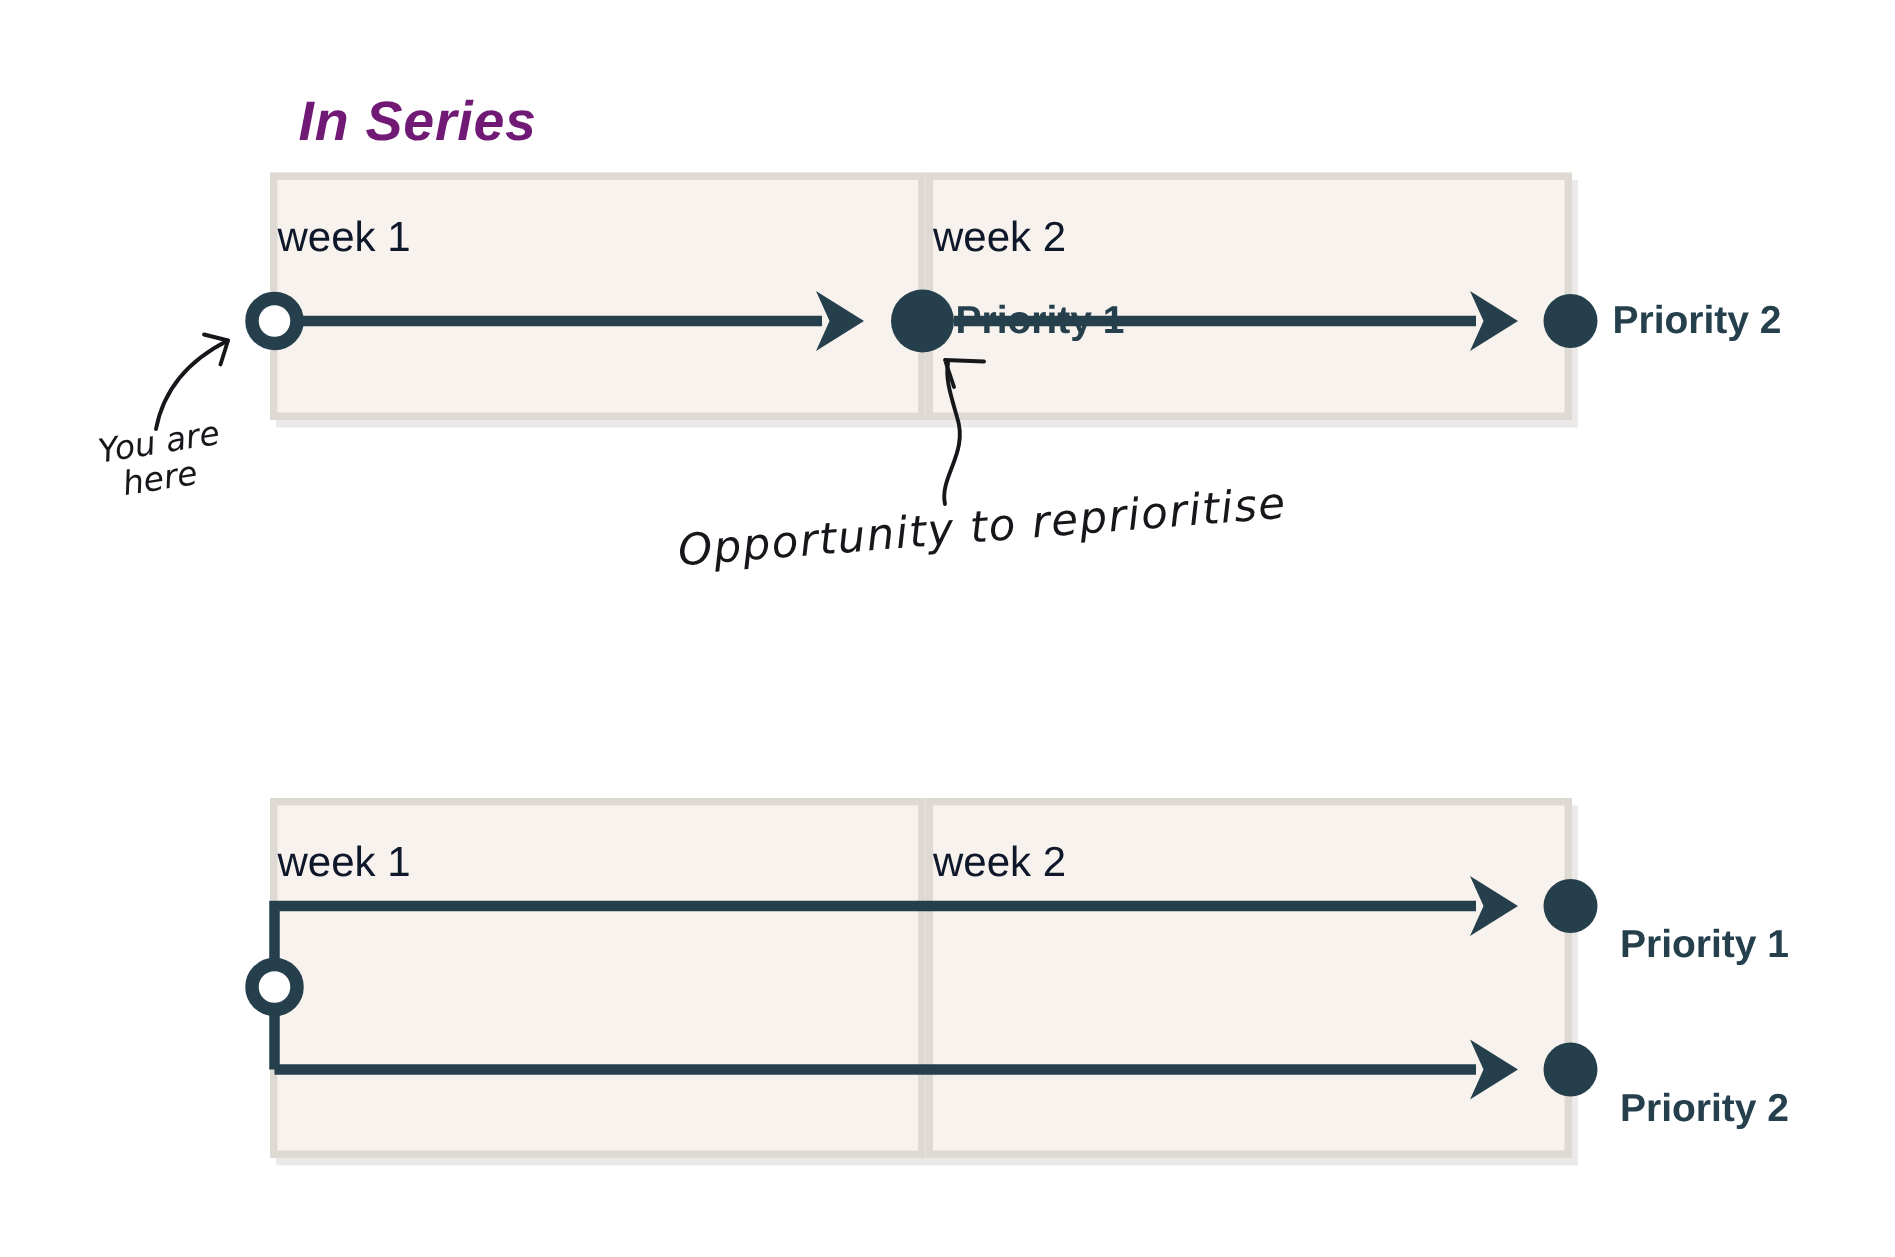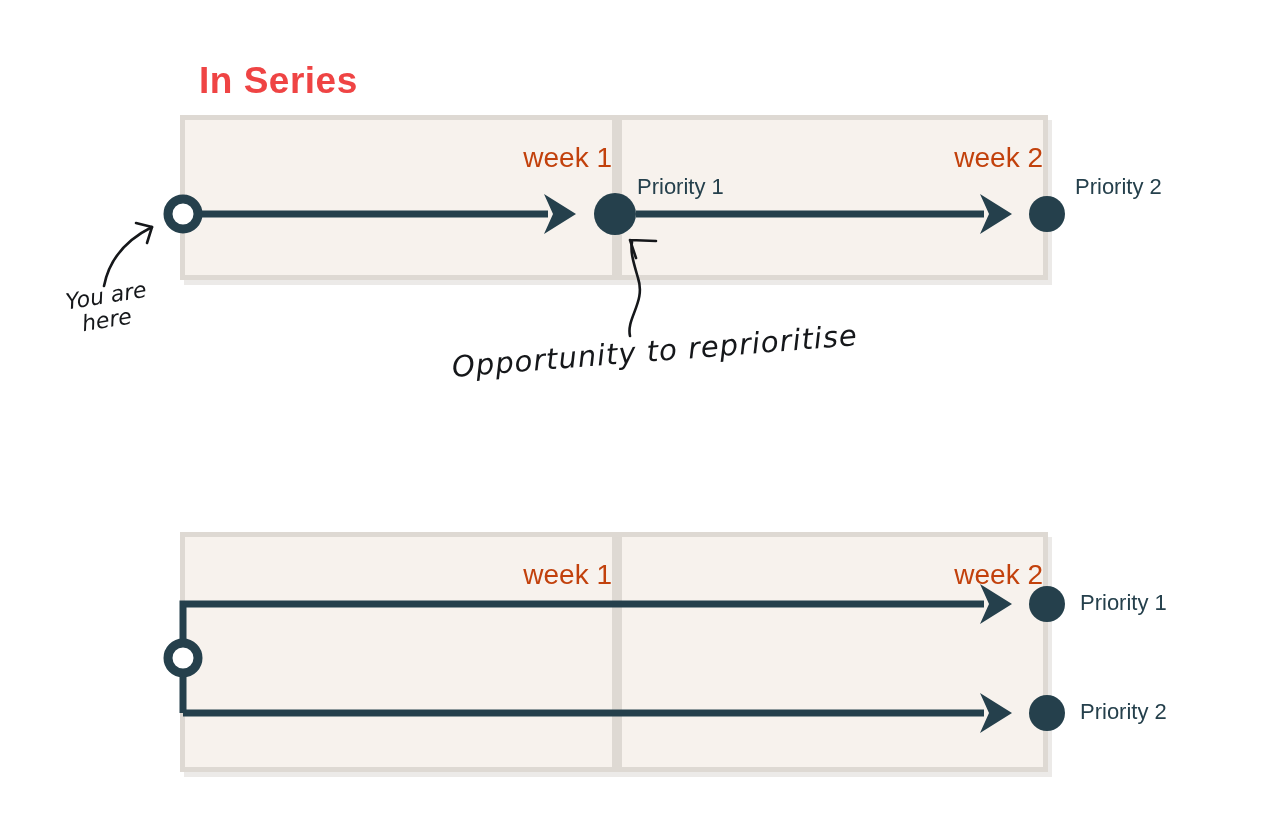"In Series" .section-title { color: #ef4444 -> #701a75; font-style: none -> italic }
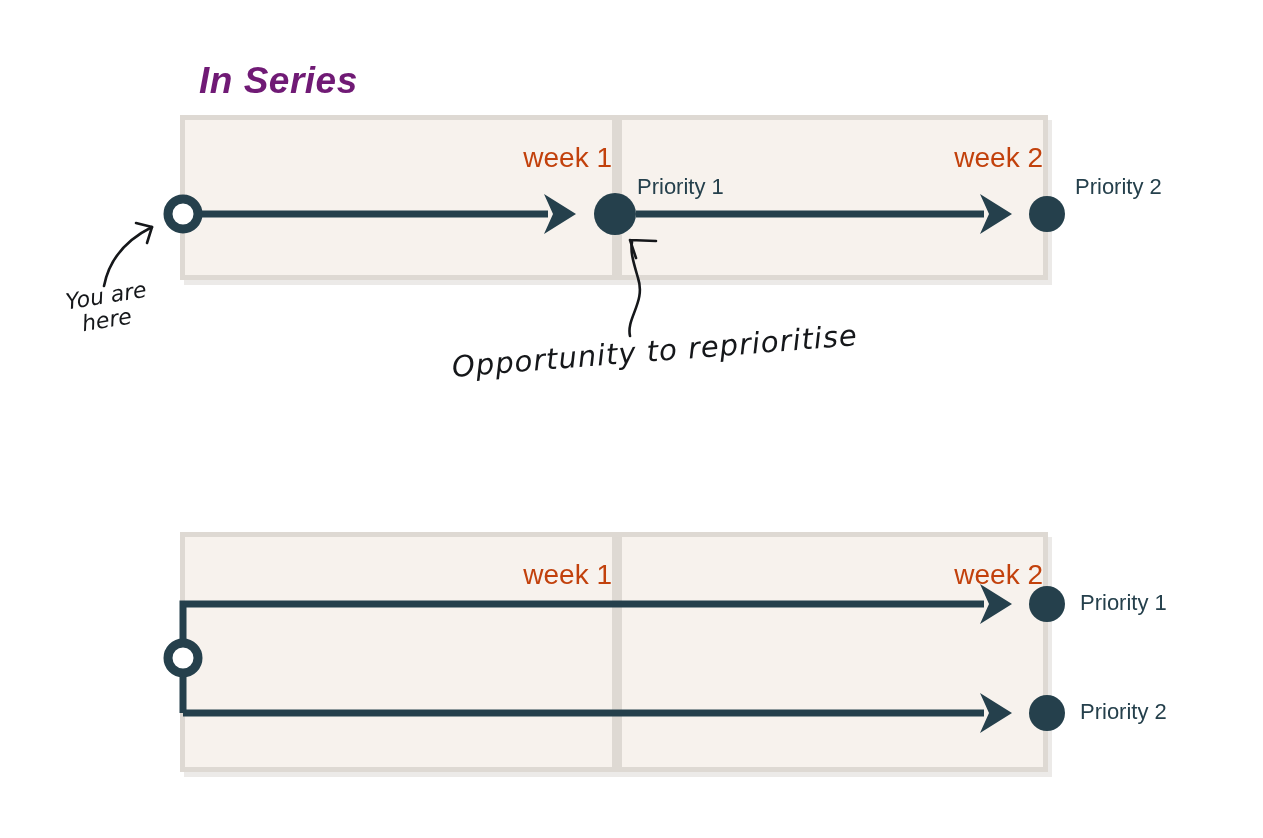"week 1" .week-label { color: #c2410c -> #0f172a; text-align: right -> left }
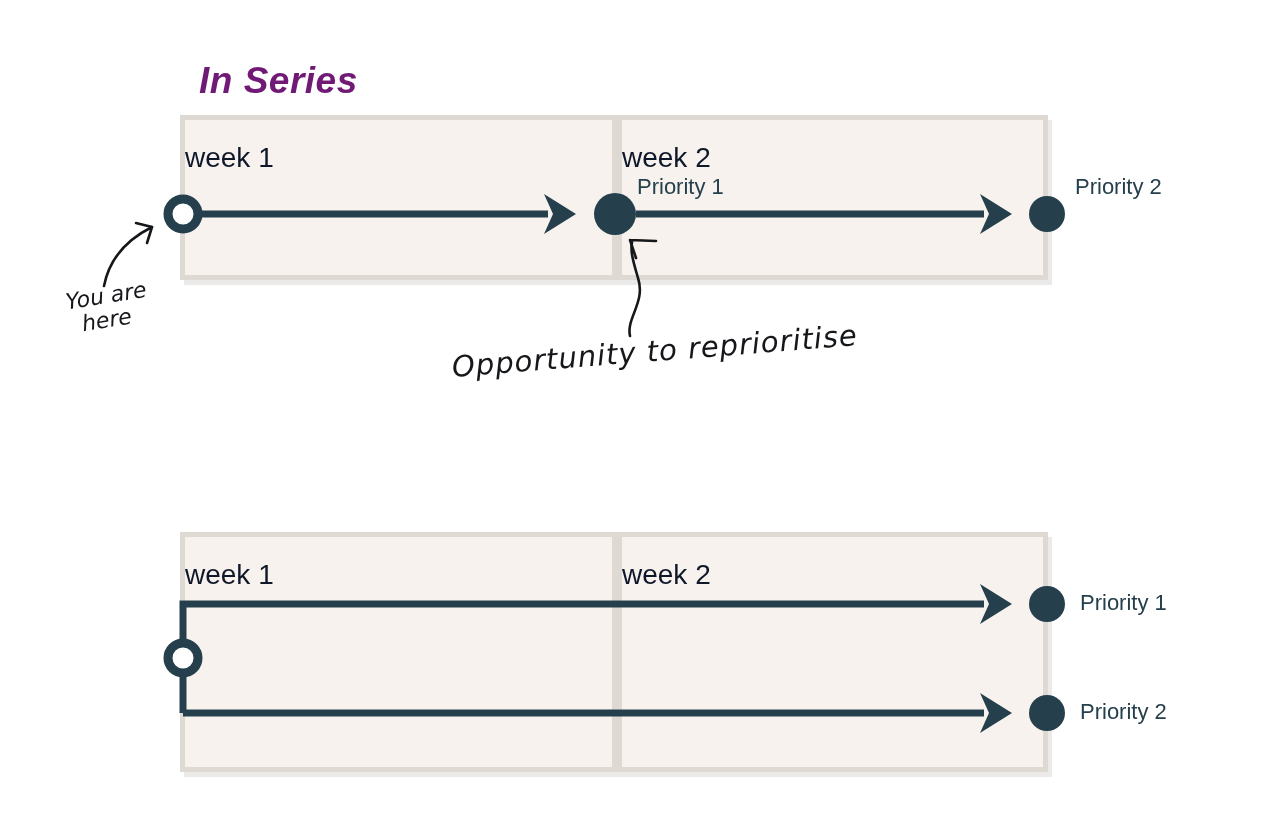"Priority 1" .priority-label { font-size: 22px -> 26px; font-weight: 400 -> 700; margin-top: none -> 24px }
